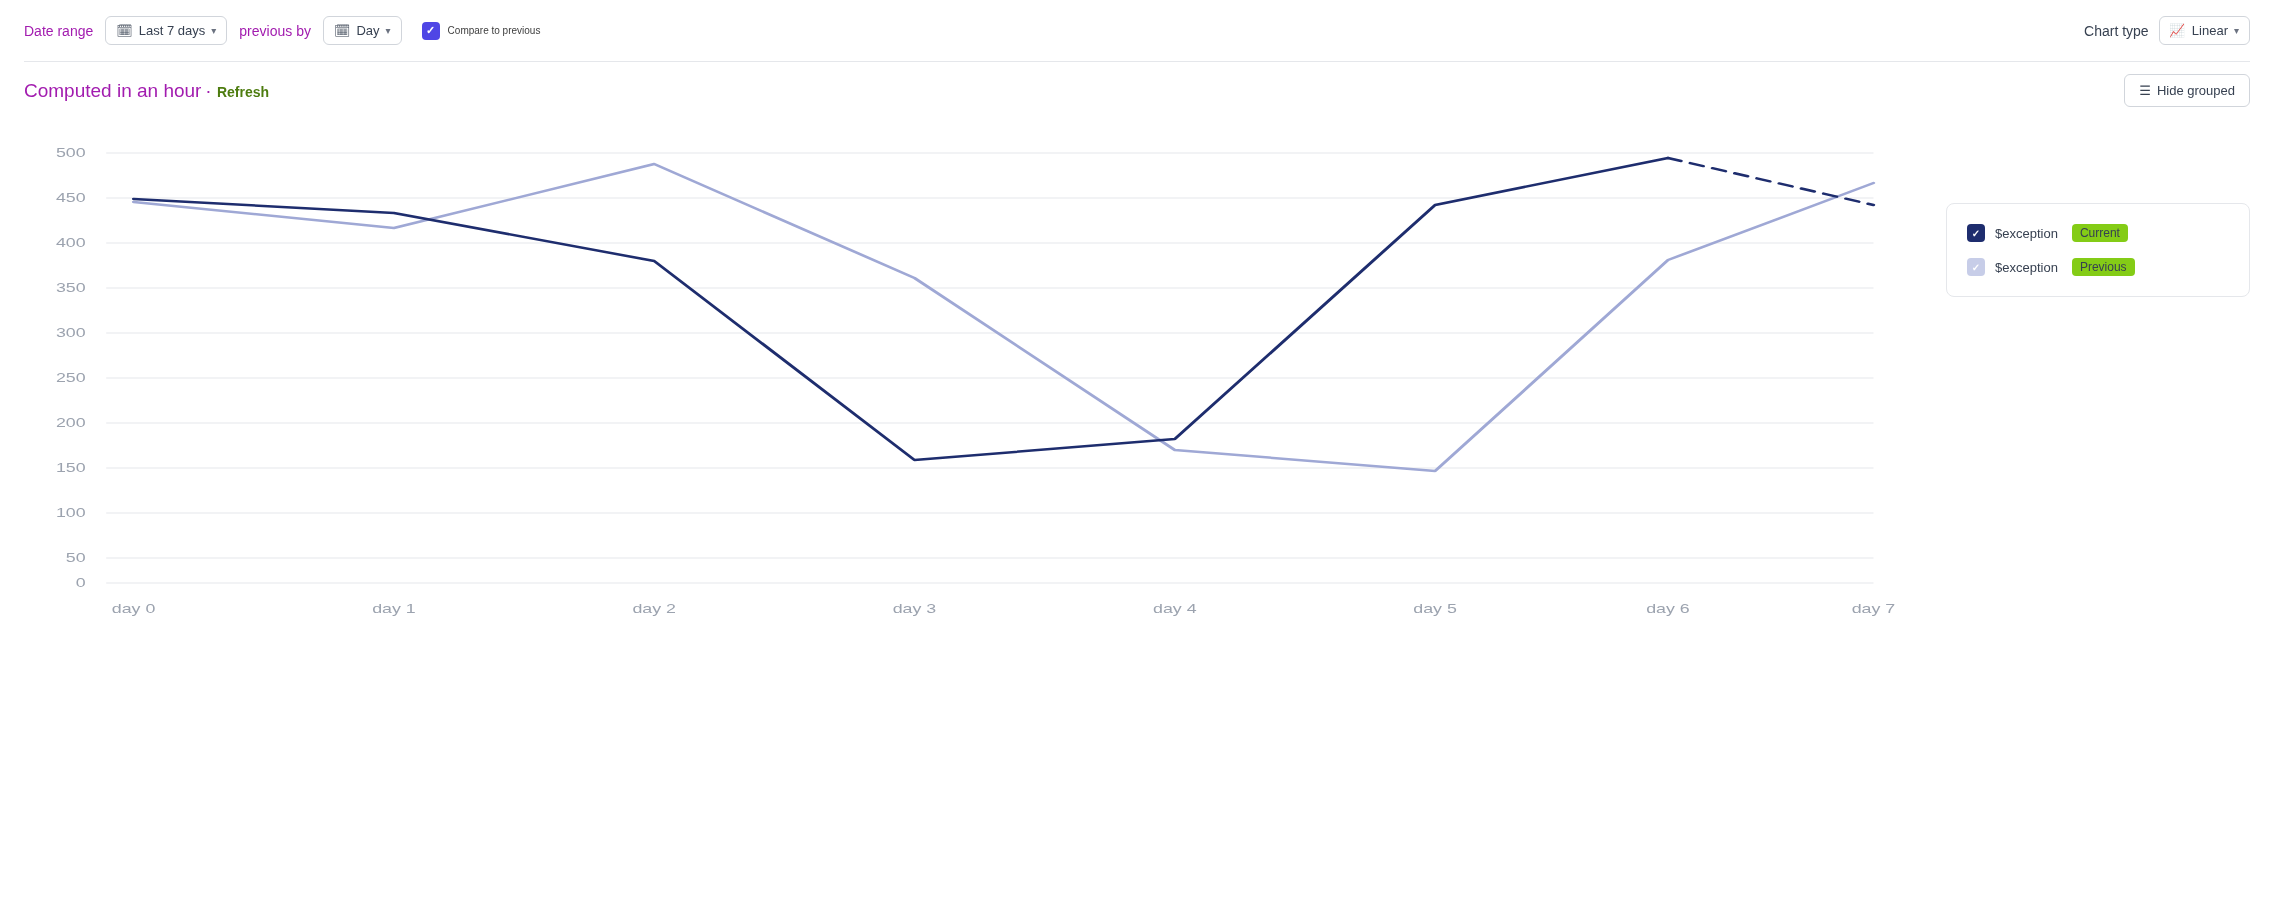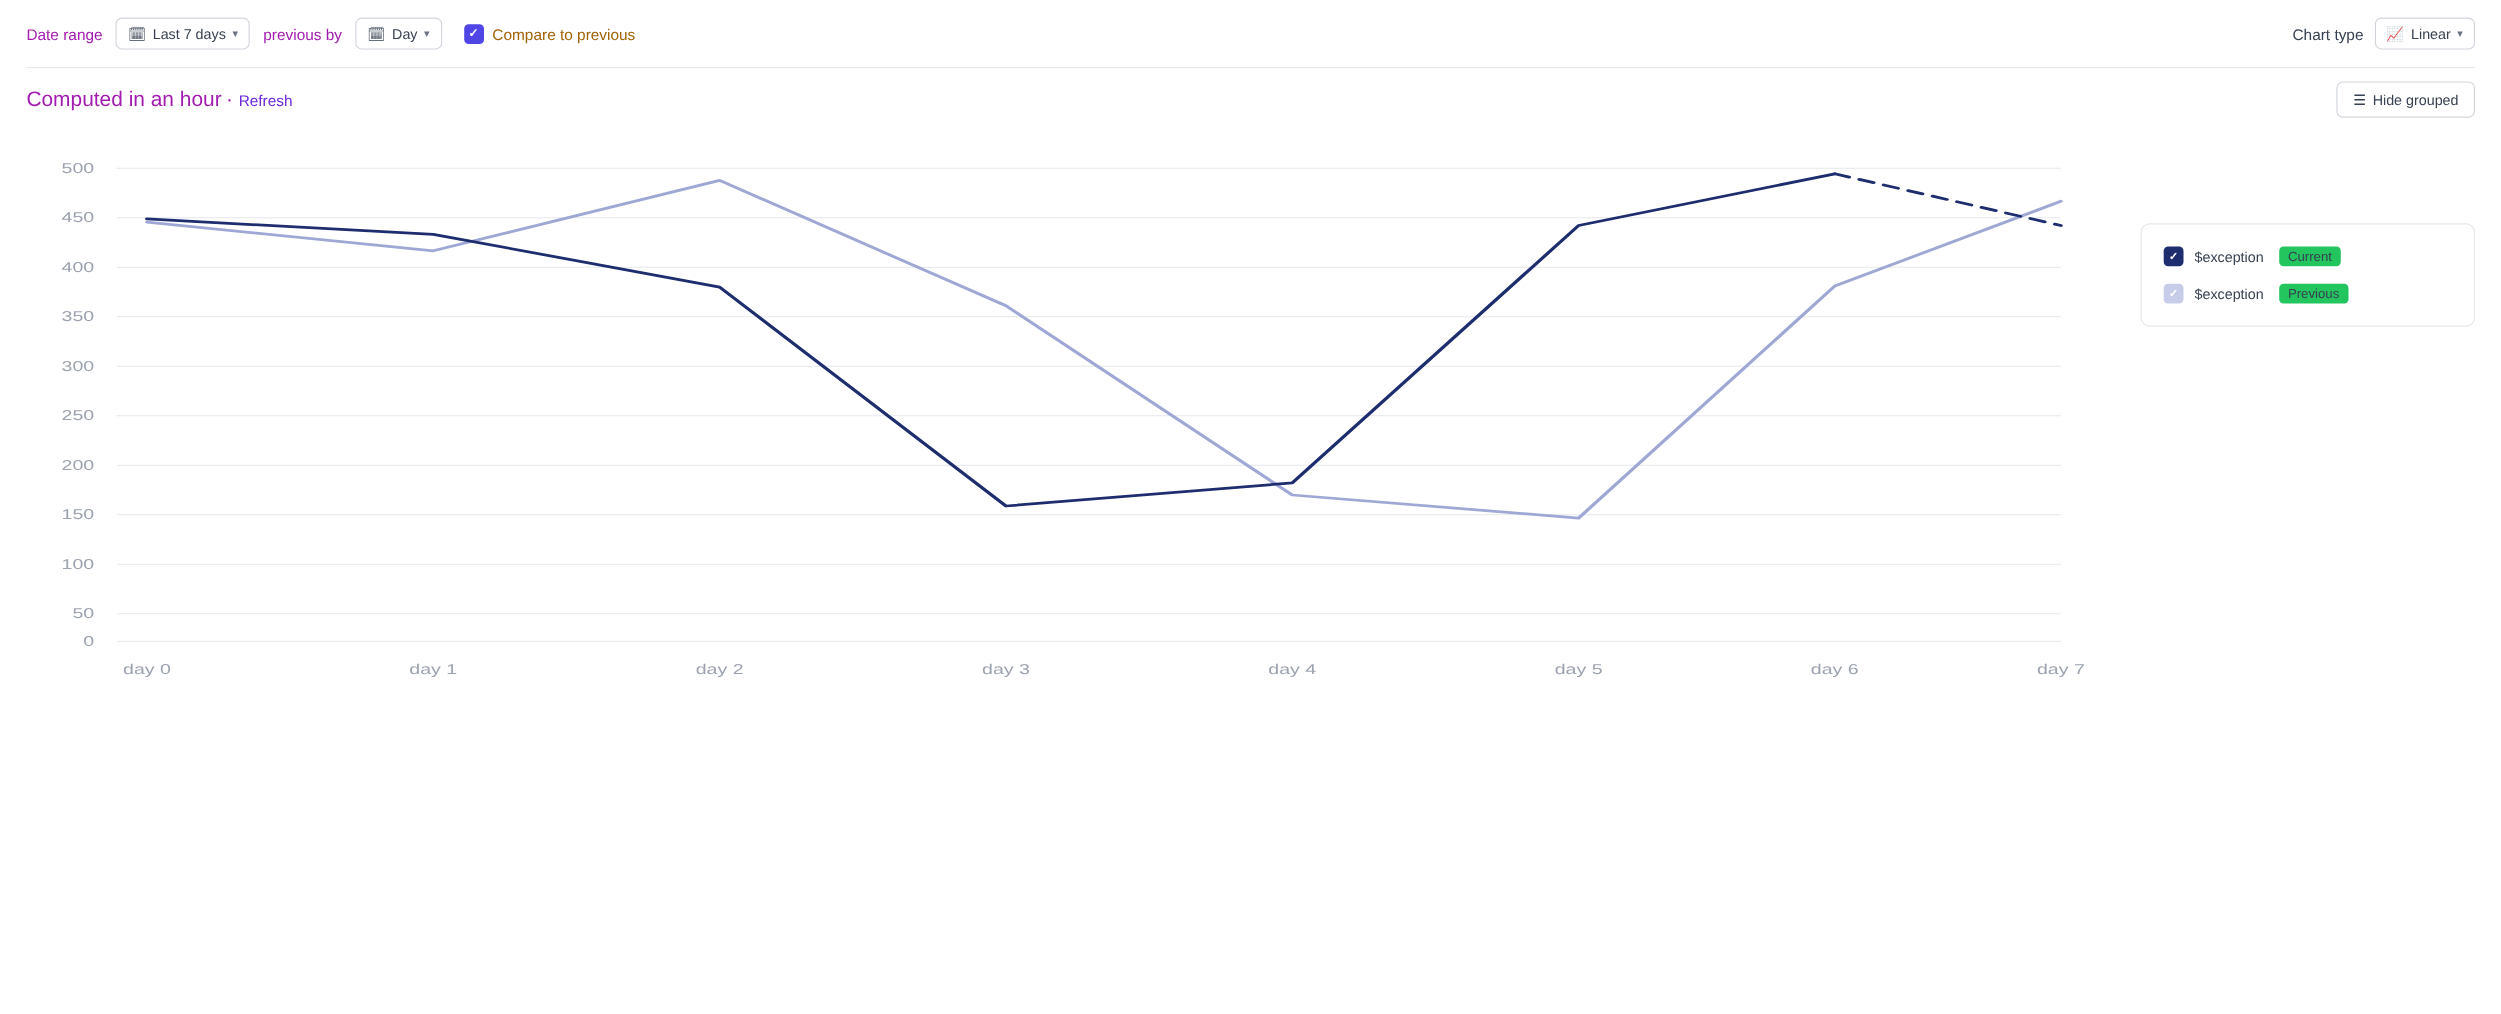"Compare to previous" .compare-label { color: #a16207 -> #404040; font-size: 14px -> 10px }
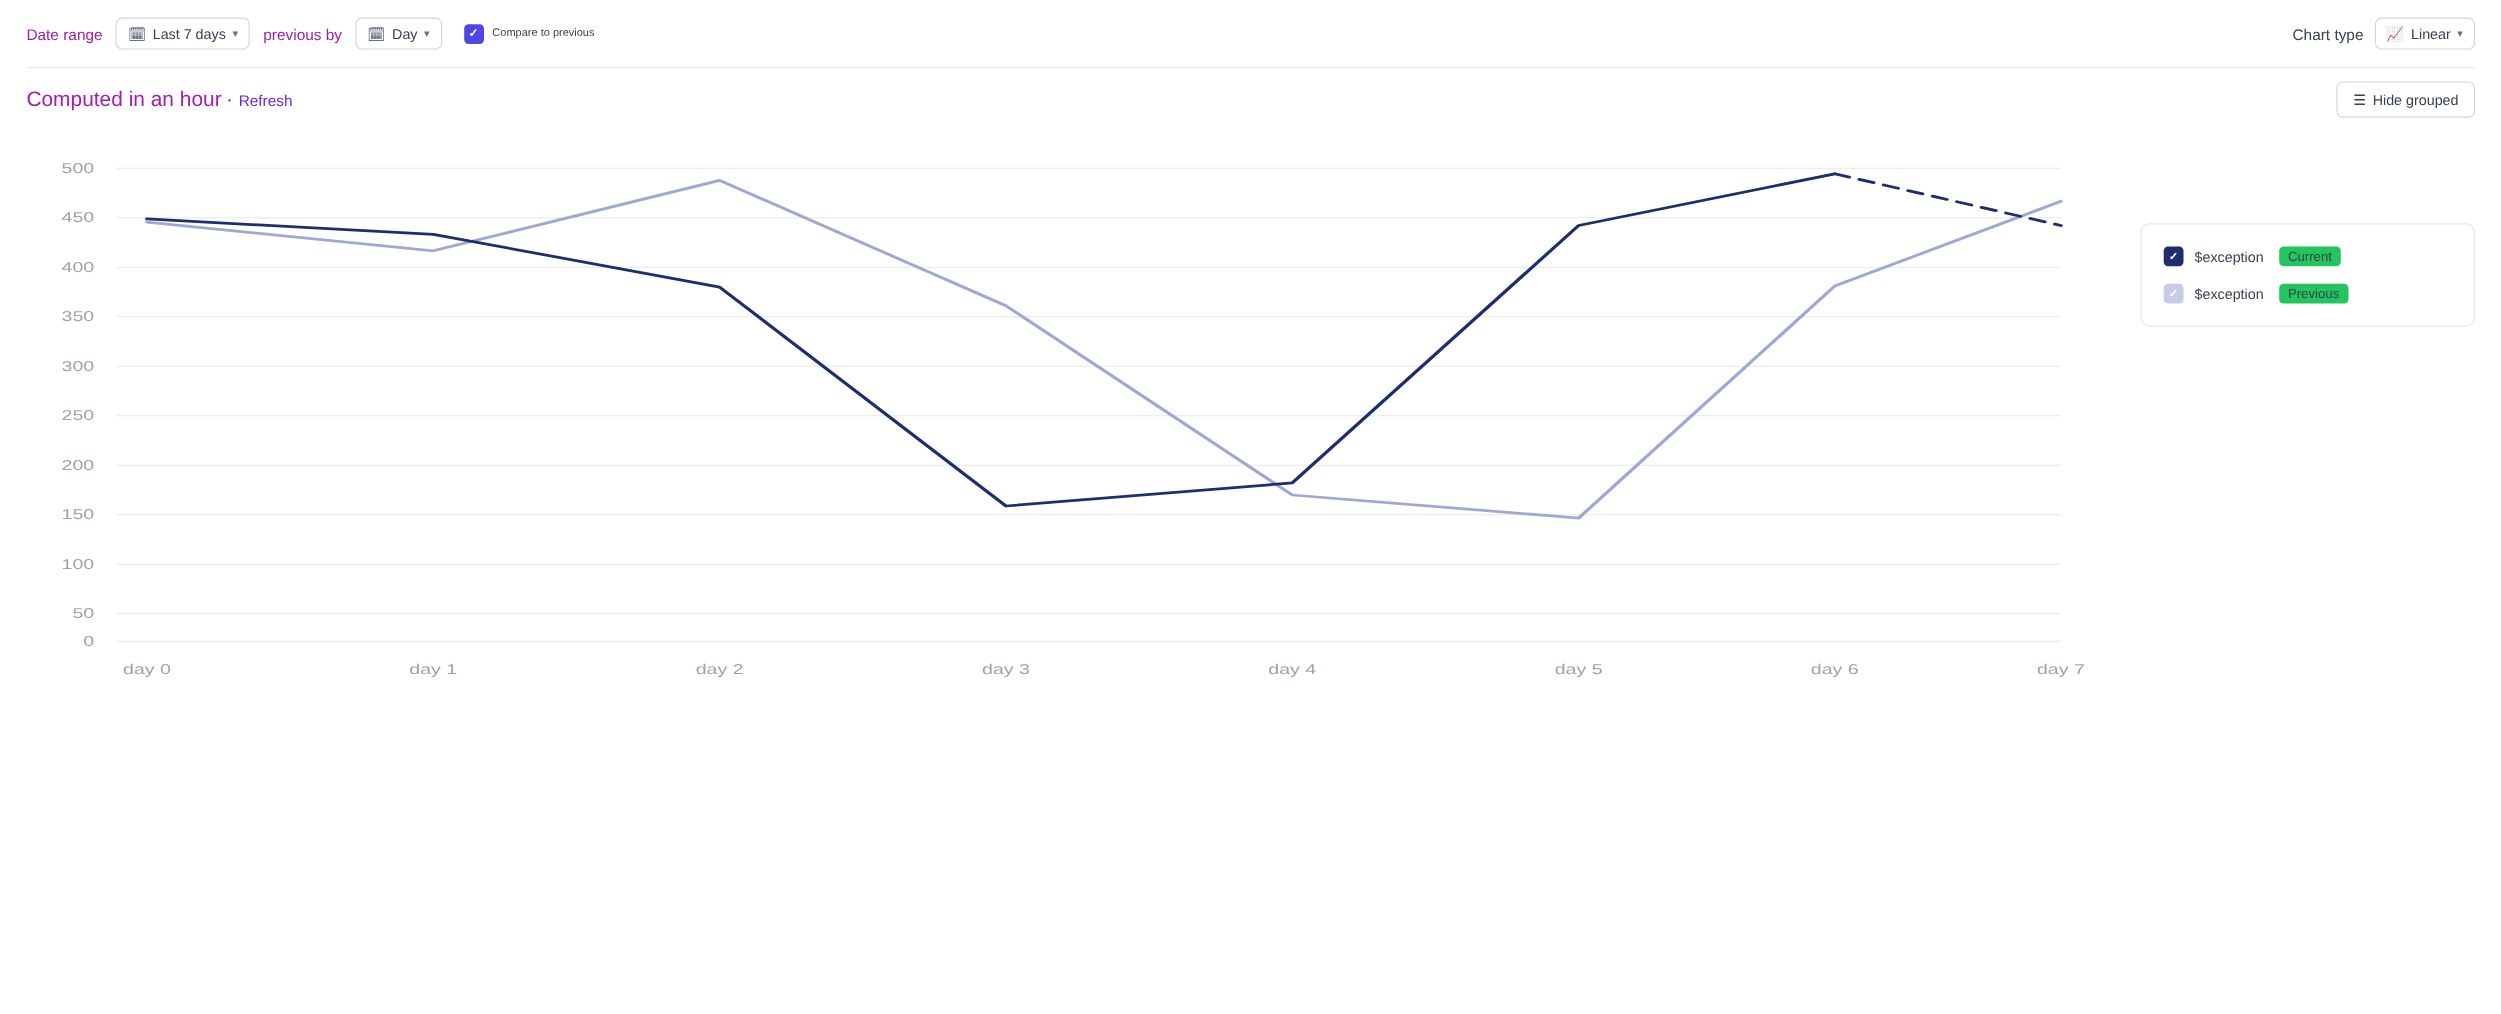"Refresh" .refresh-link { color: #6d28d9 -> #4d7c0f; font-weight: none -> bold }
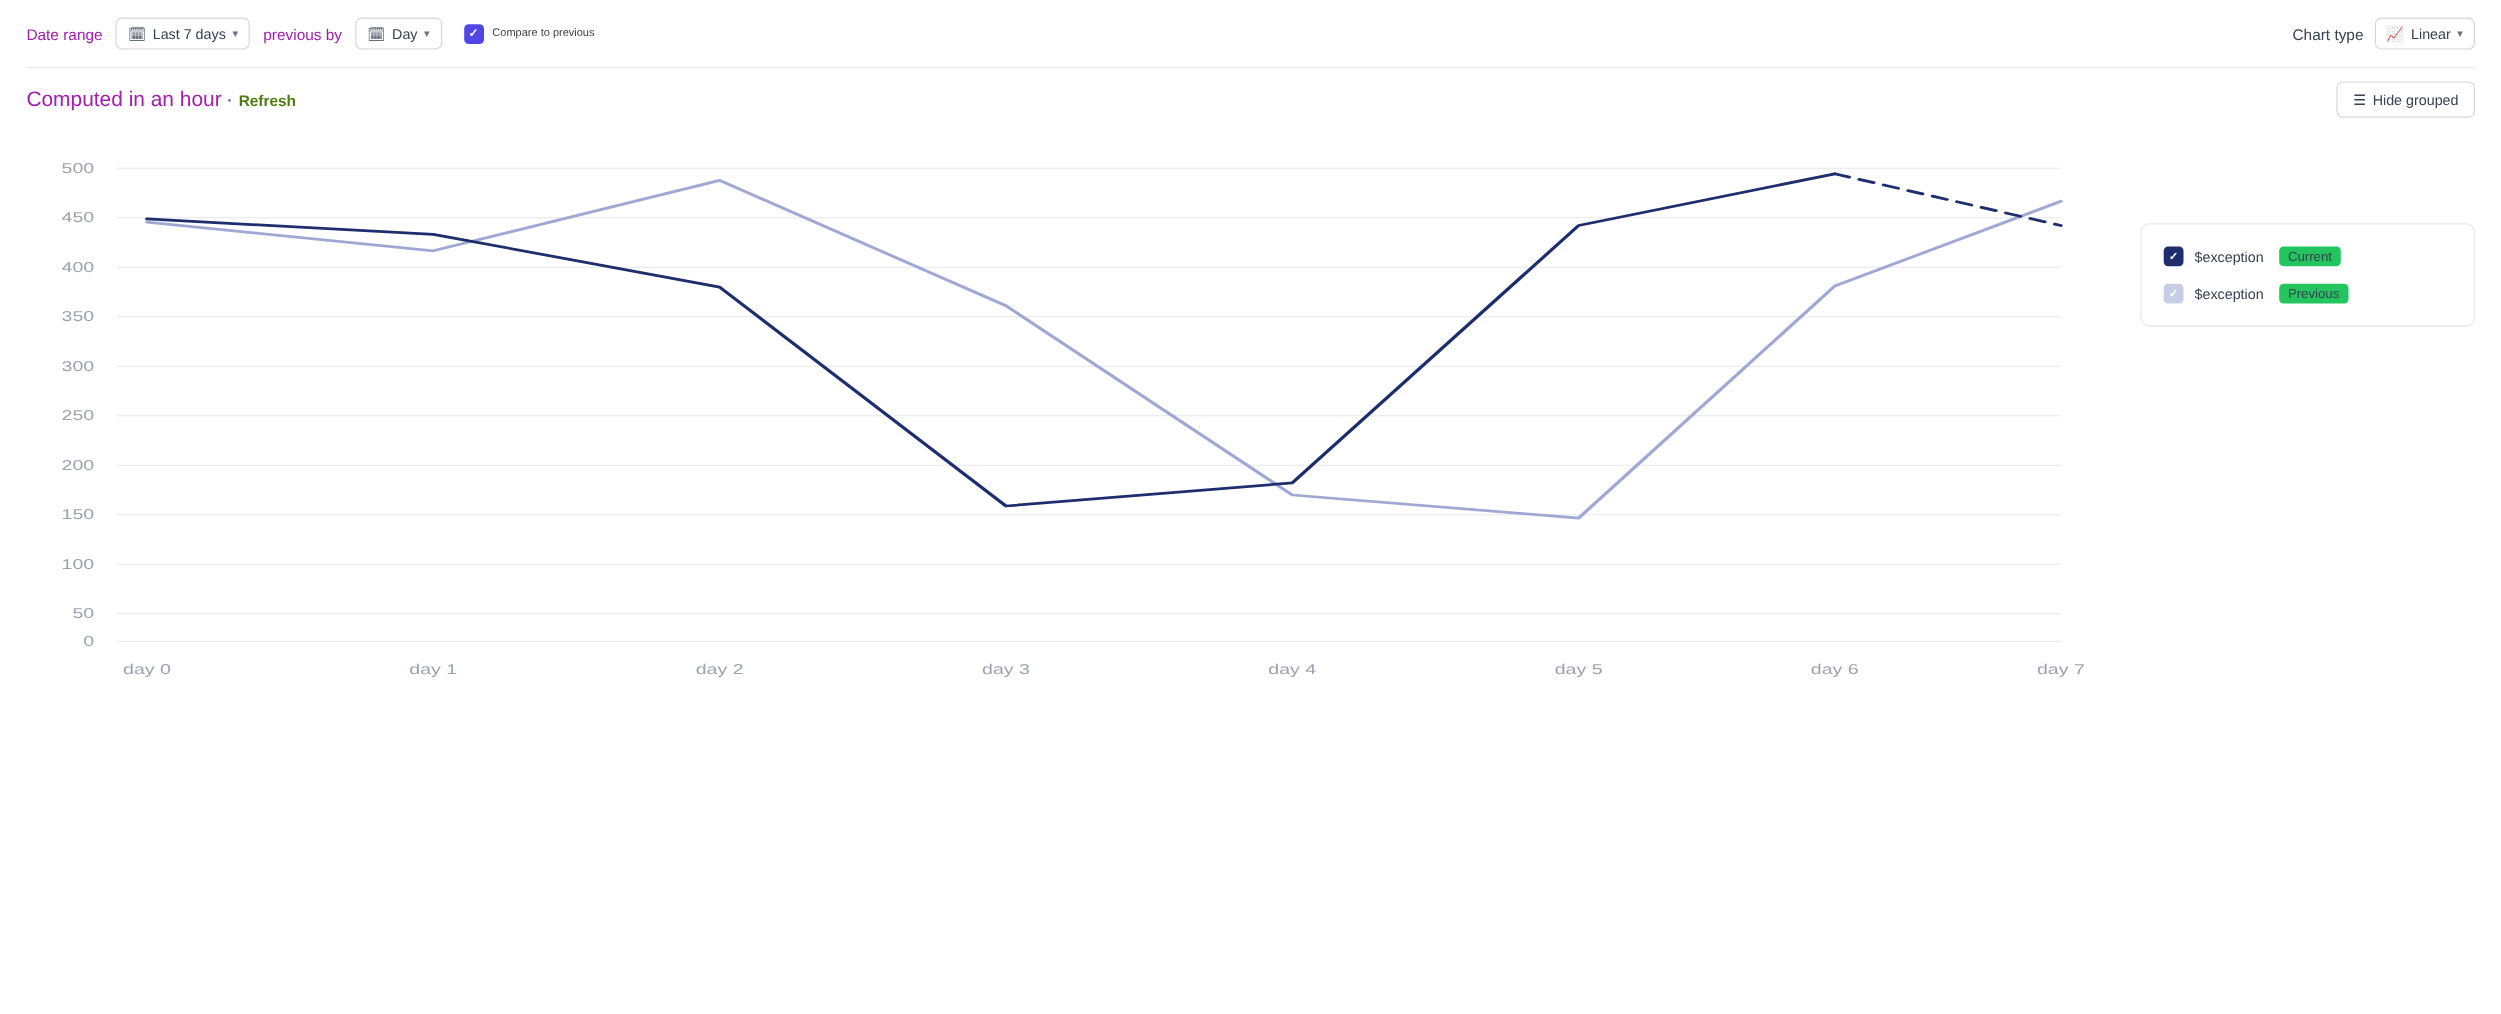"Current" .legend-badge { background: #22c55e -> #84cc16 }
